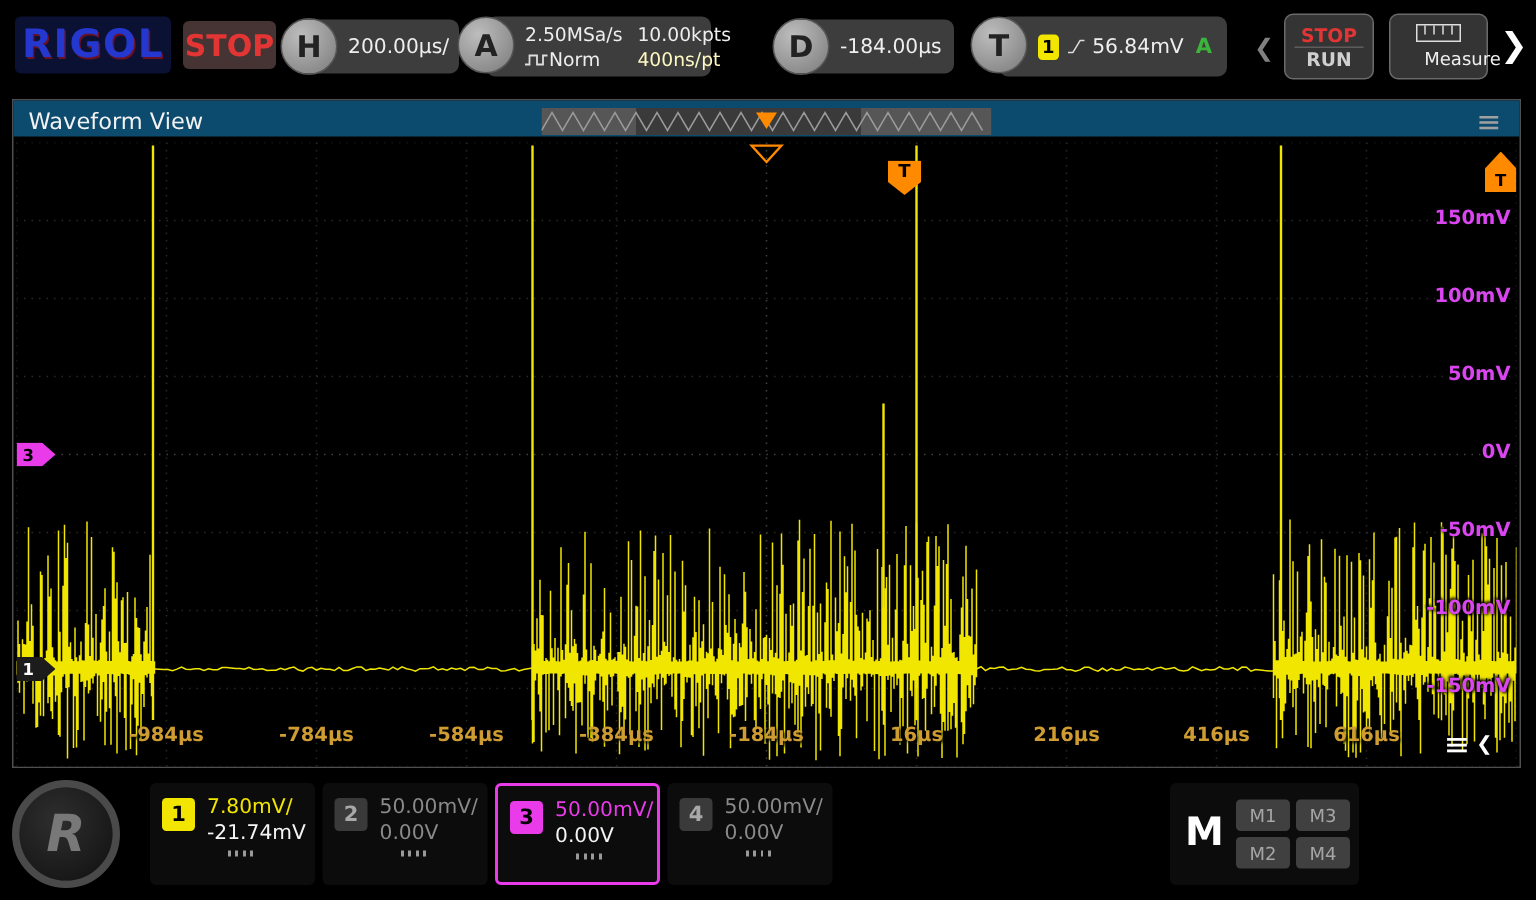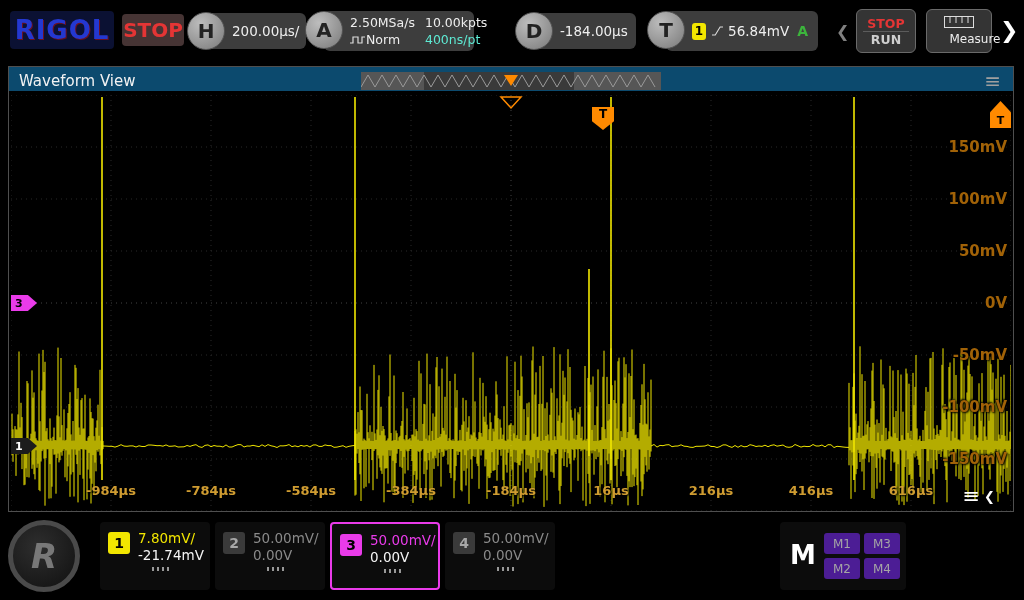"400ns/pt" .pill .dim { color: #5eead4 -> #fef9c3 }
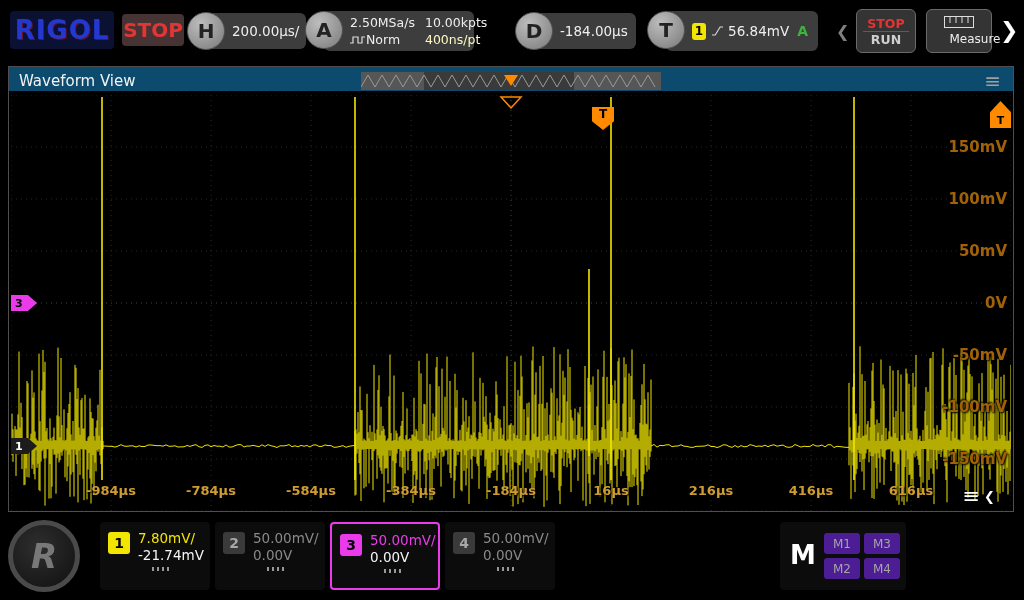"150mV" .vlabel { color: #a16207 -> #d946ef; font-size: 15px -> 13px }
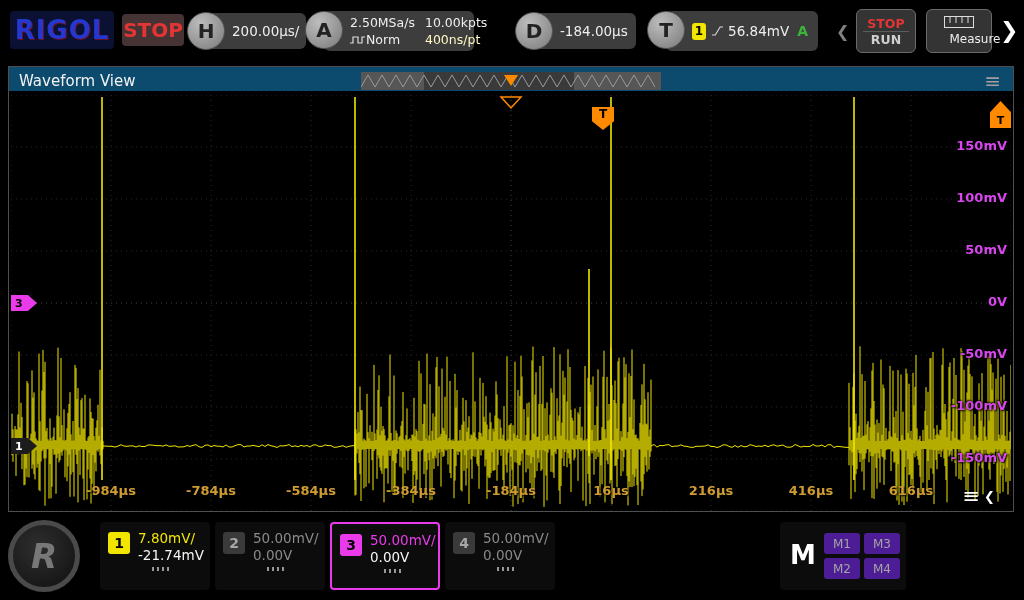"M1" .m-btn { background: #4c1d95 -> #404040 }
